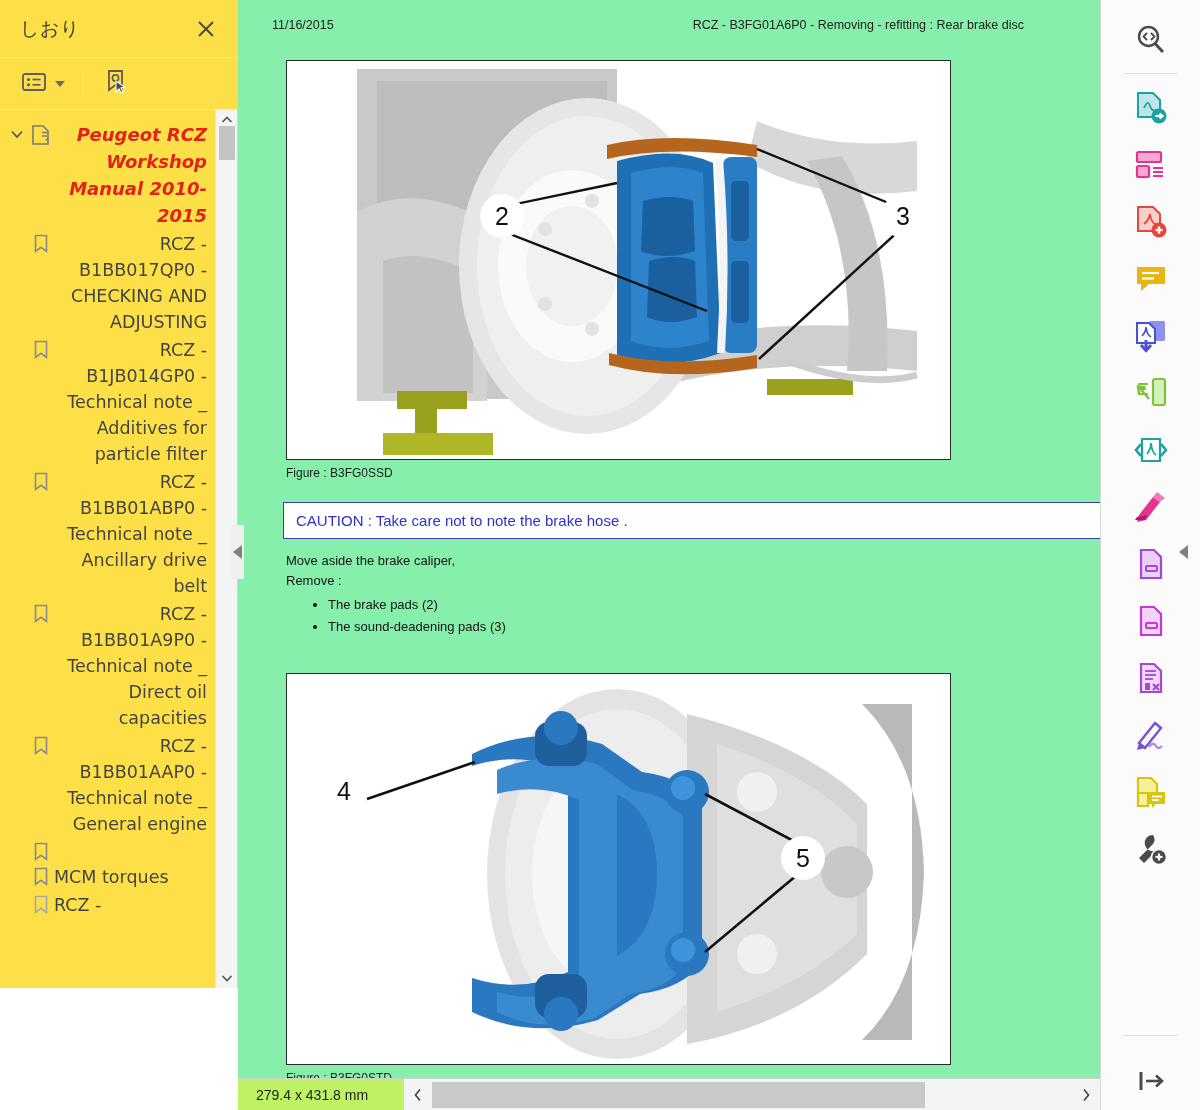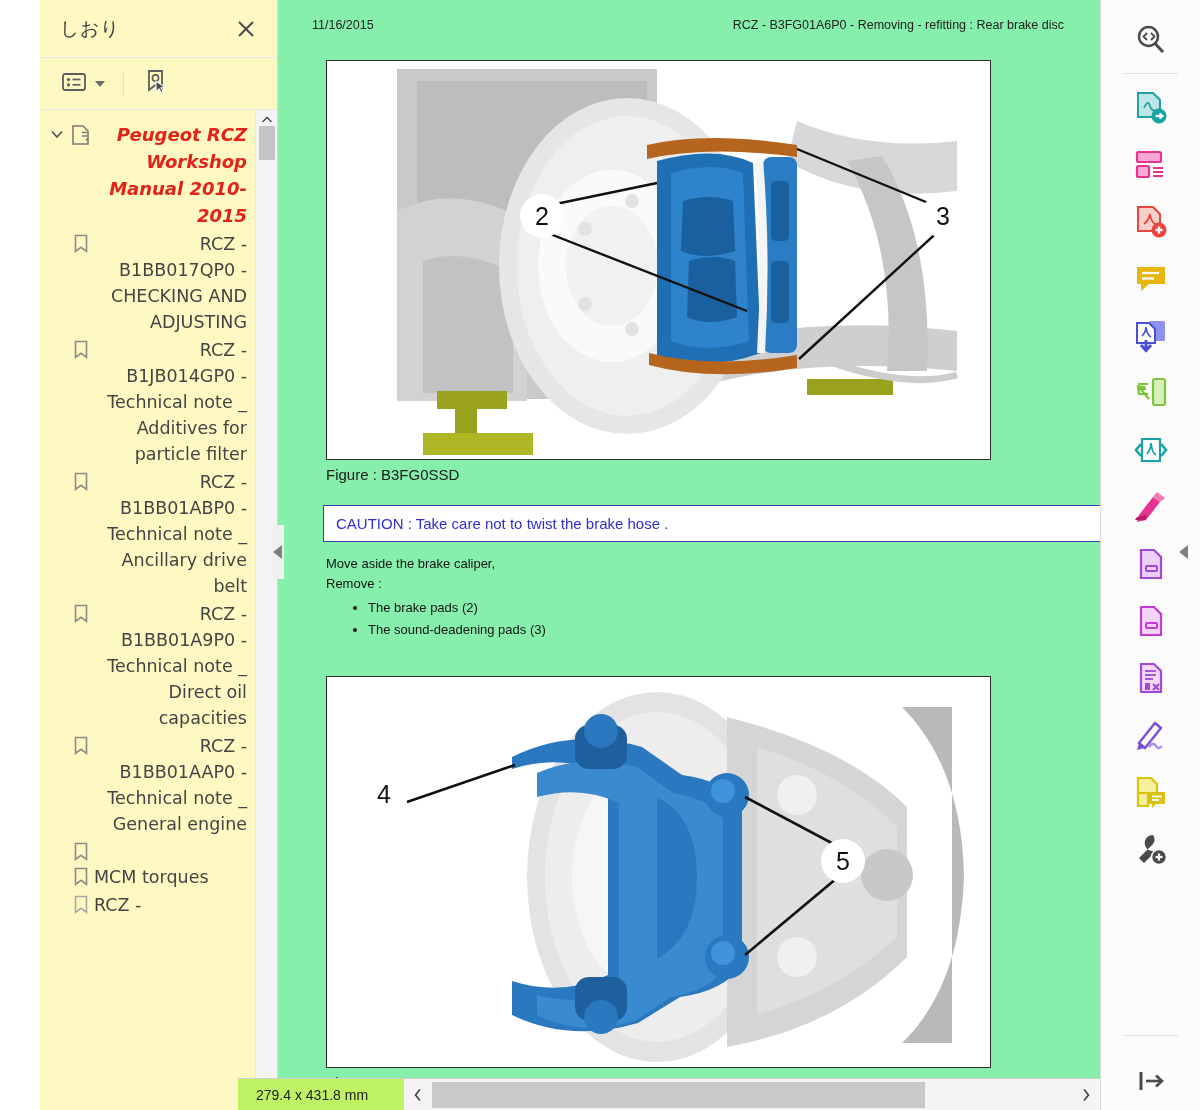"しおり" #sidebar { background: #fef9c3 -> #fde047; height: 1110px -> 988px; margin-left: 40px -> none }
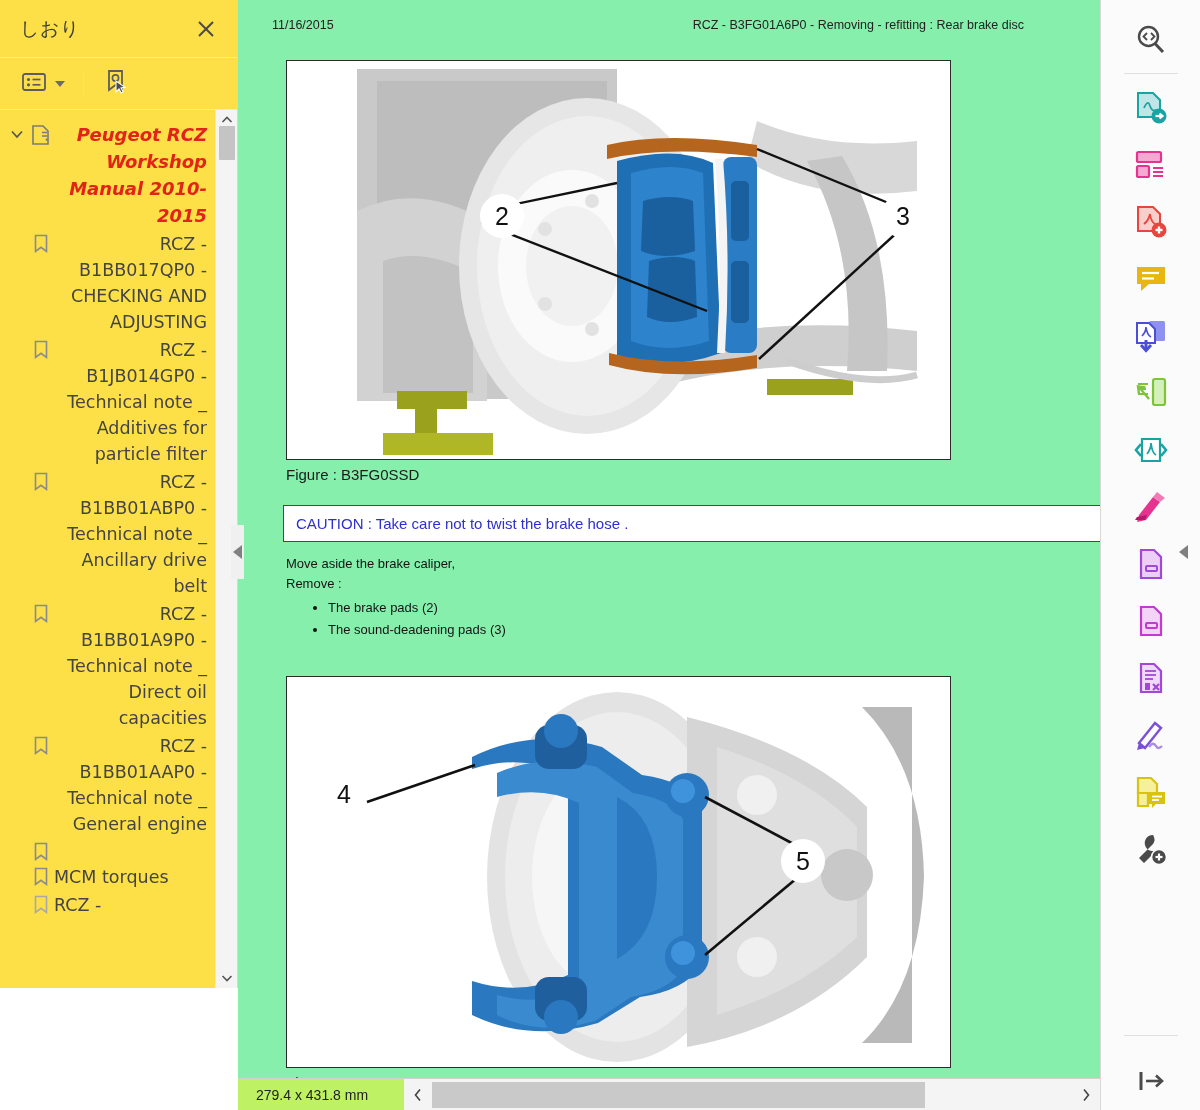"Figure : B3FG0SSD" .fig-caption { font-size: 15px -> 12px }
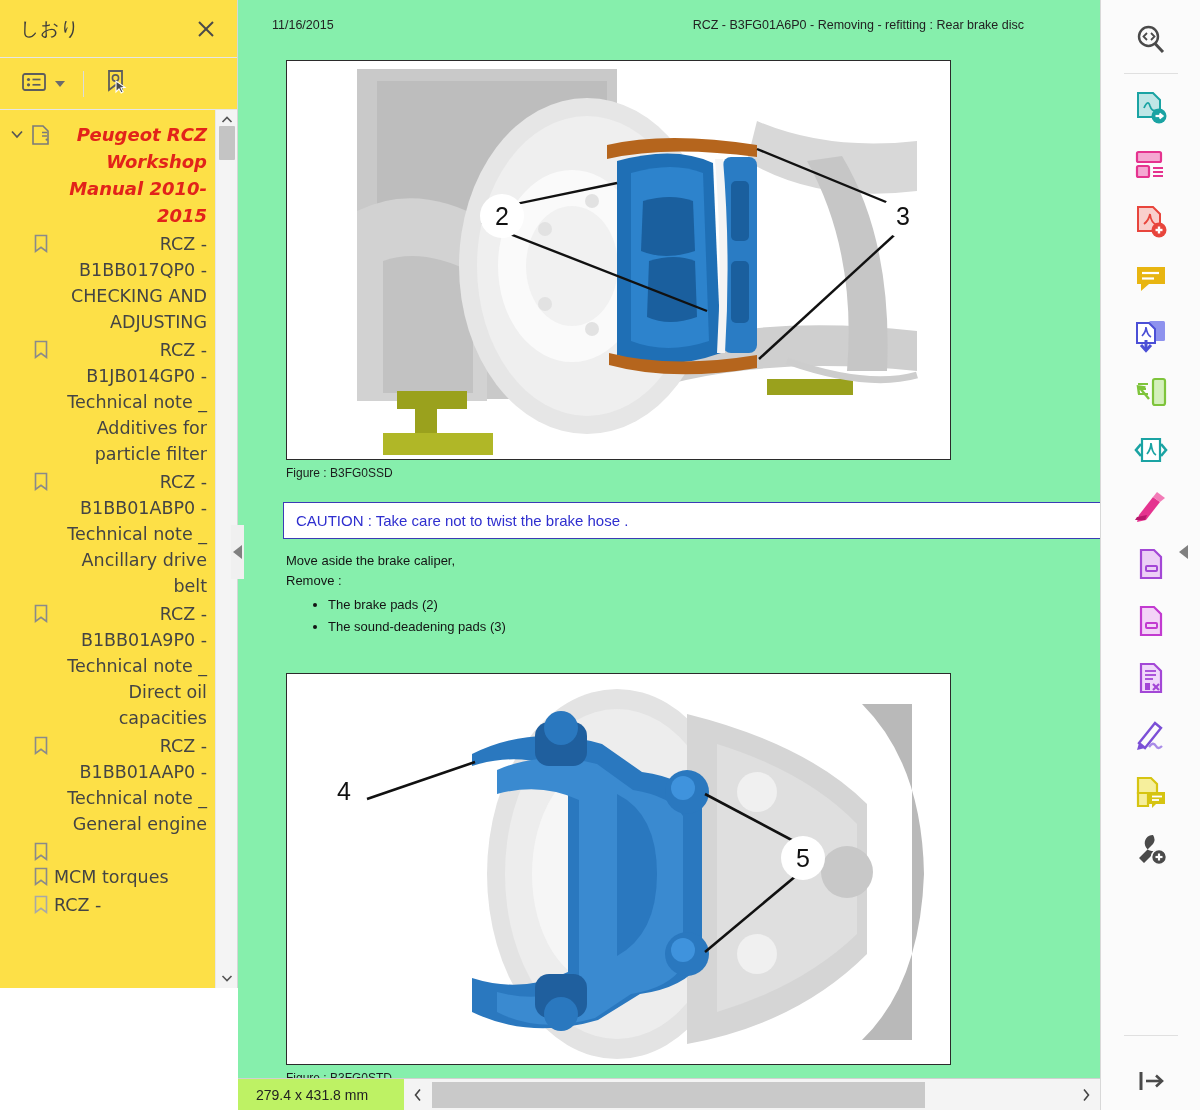"CAUTION : Take care not" div.caution { text: twist -> note }
